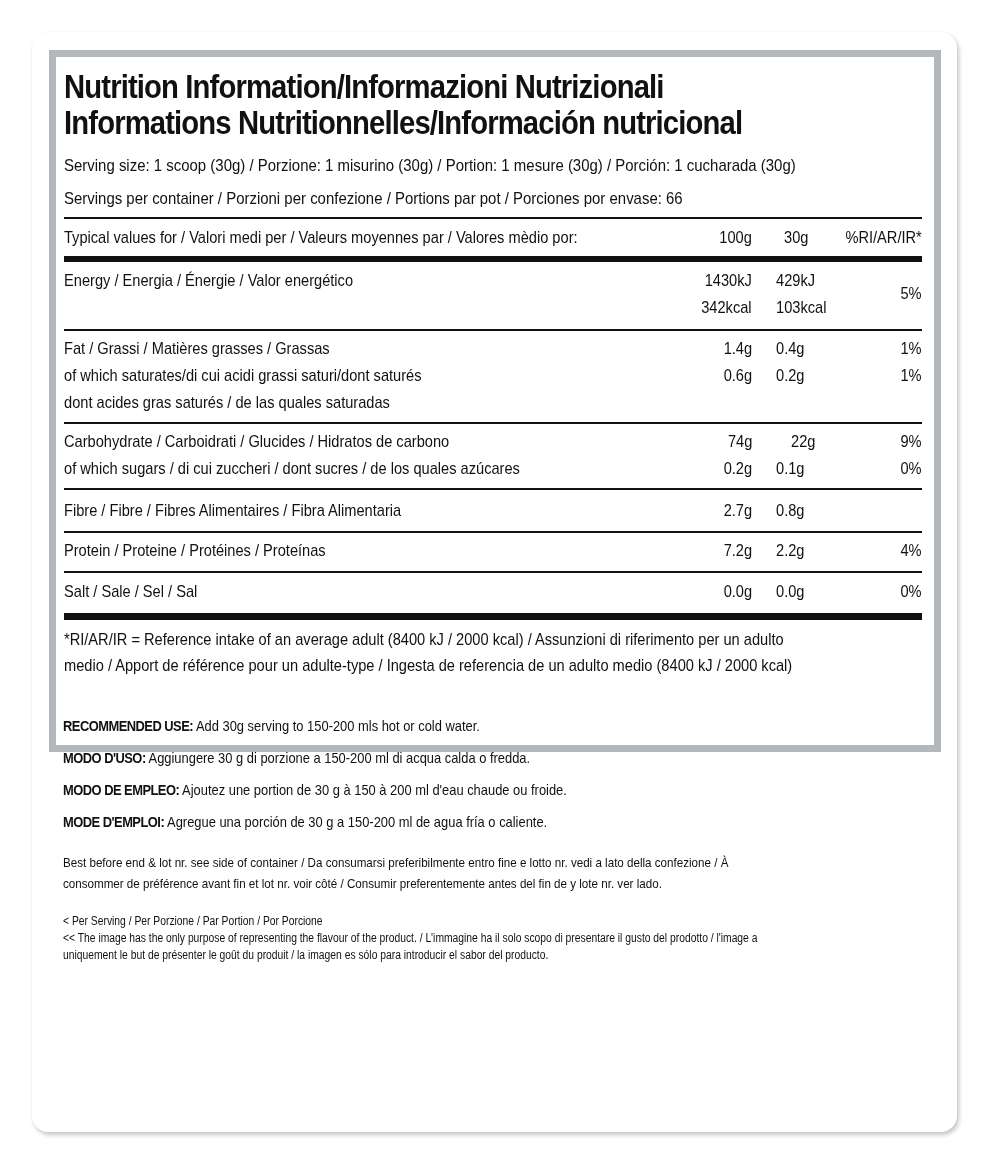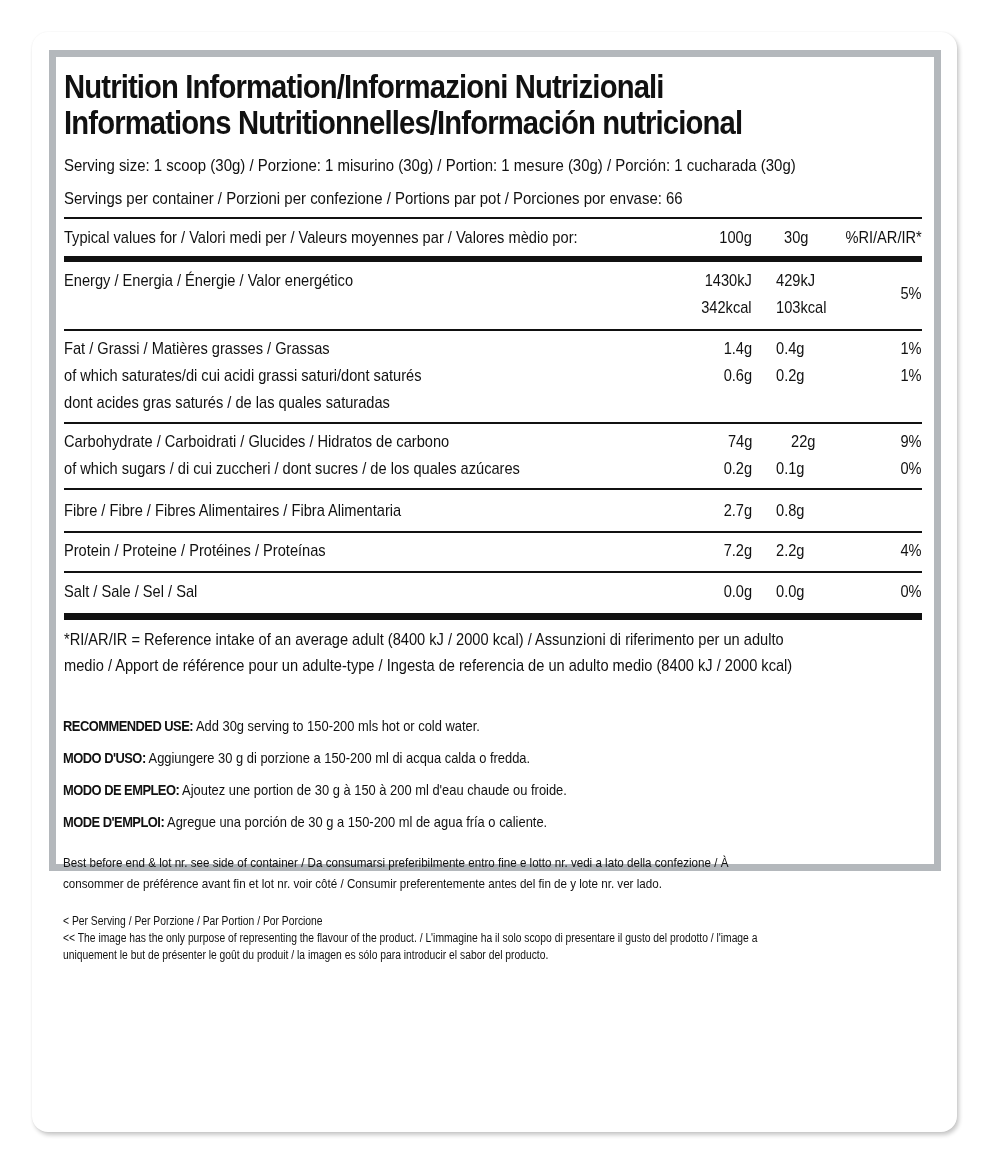"Nutrition Information/Informazioni" .panel { height: 821px -> 702px }
